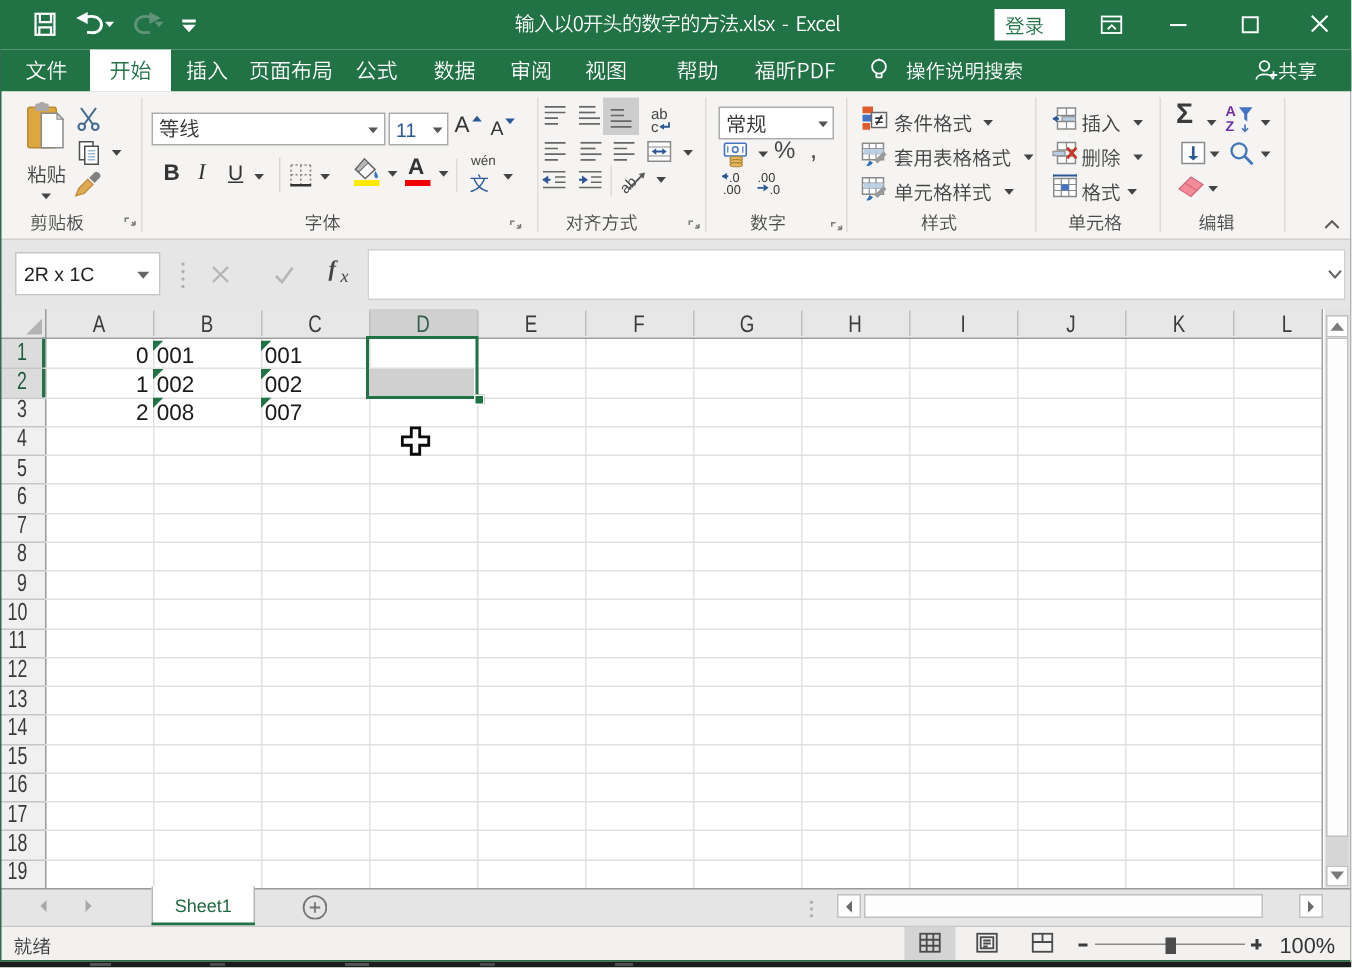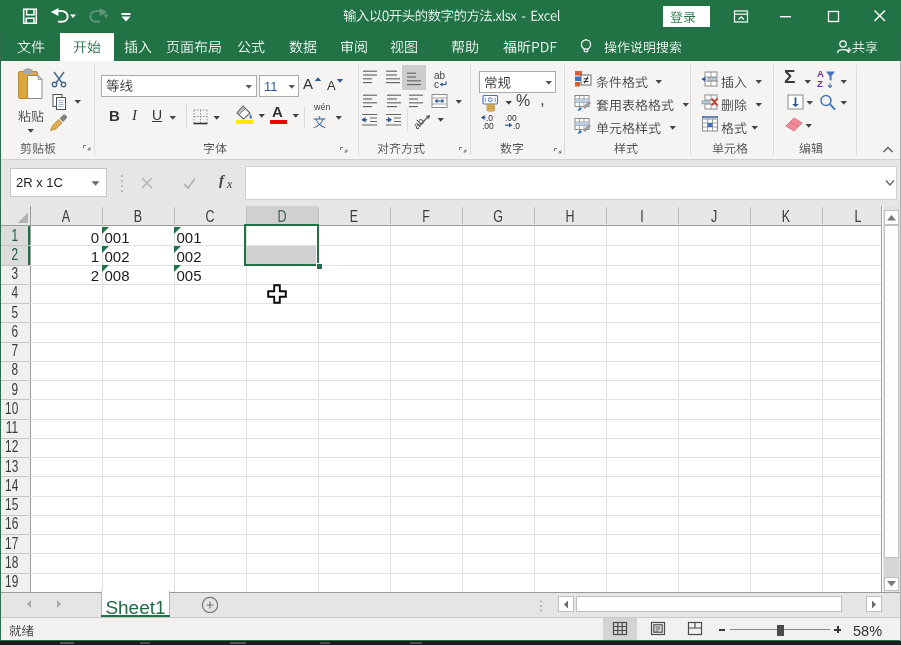"005" div.lat { text: 005 -> 007 }
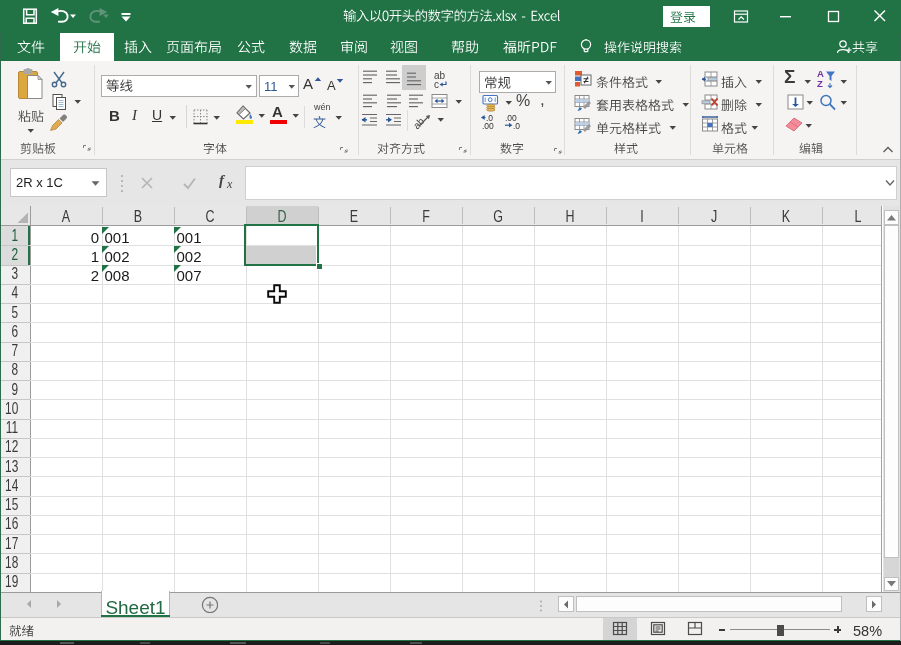"Sheet1" div.lat { font-size: 19px -> 12px }
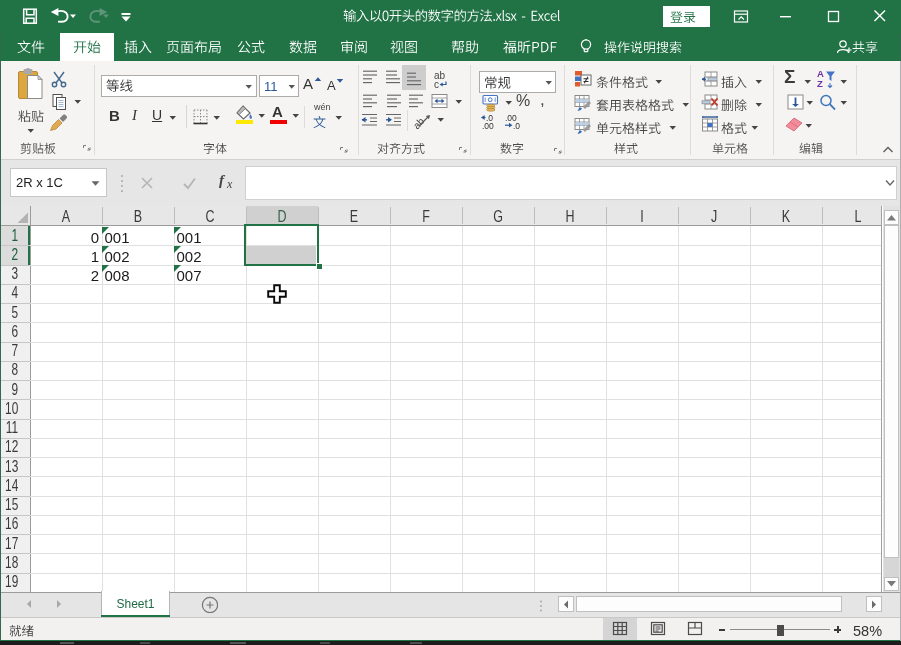"58%" div.lat { text: 58% -> 100% }
